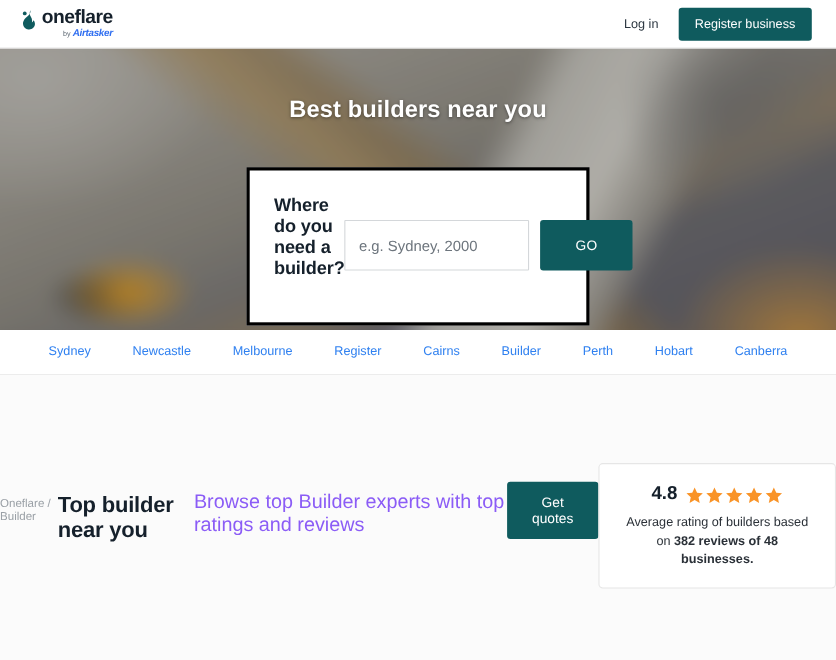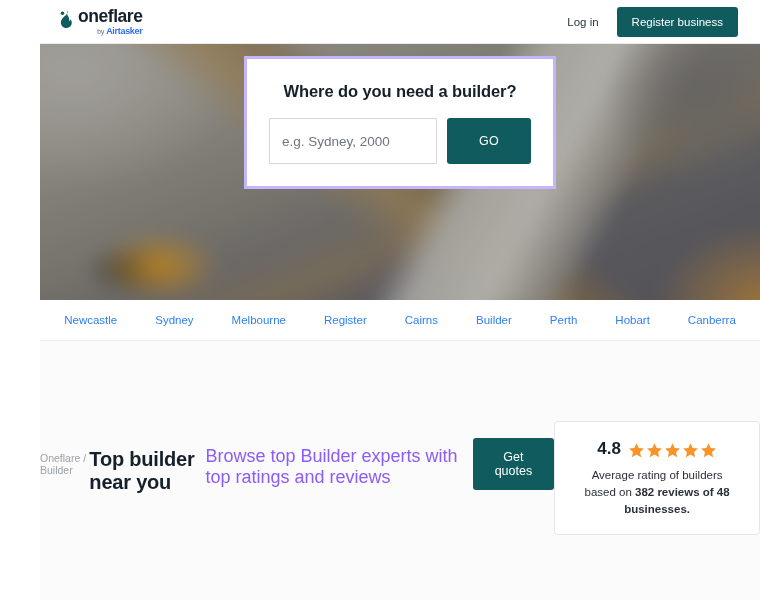"oneflare" .page { padding-left: 40px -> none }
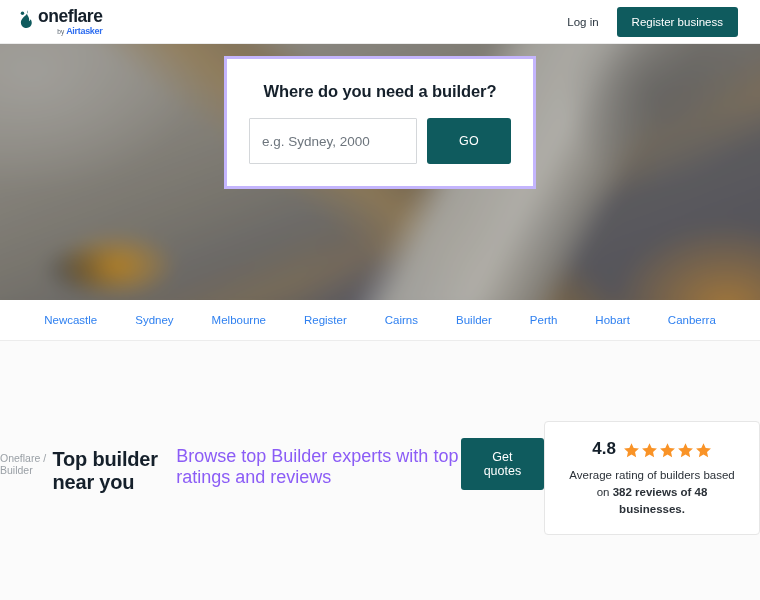"Airtasker" .logo-airtasker { font-style: none -> italic }
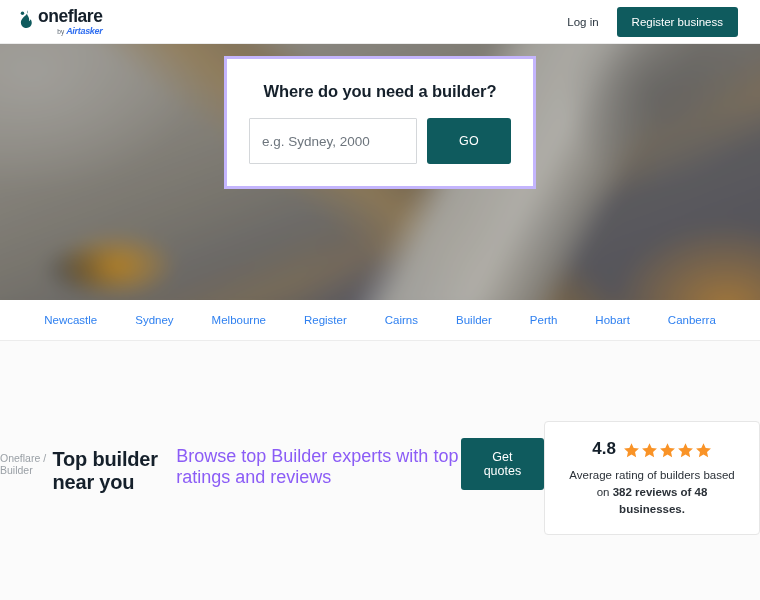"Best builders near you" h1.hero-title { html: none -> <h1>Best builders near you</h1> }
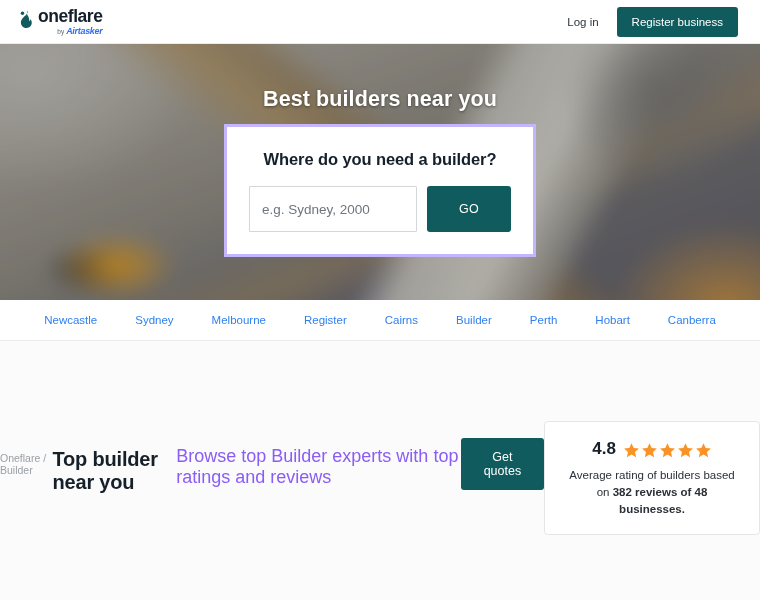"Where do you need a" .search-card { border: 3px solid #c4b5fd -> 3px solid #000000; flex-direction: column -> row; margin-top: 12px -> 40px }
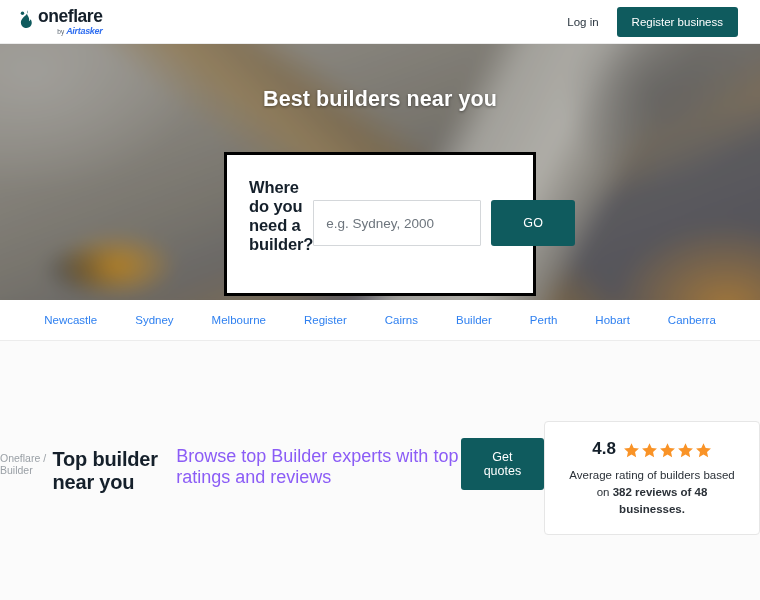"Newcastle" a.city-link { order: before "Sydney" -> after "Sydney" }
